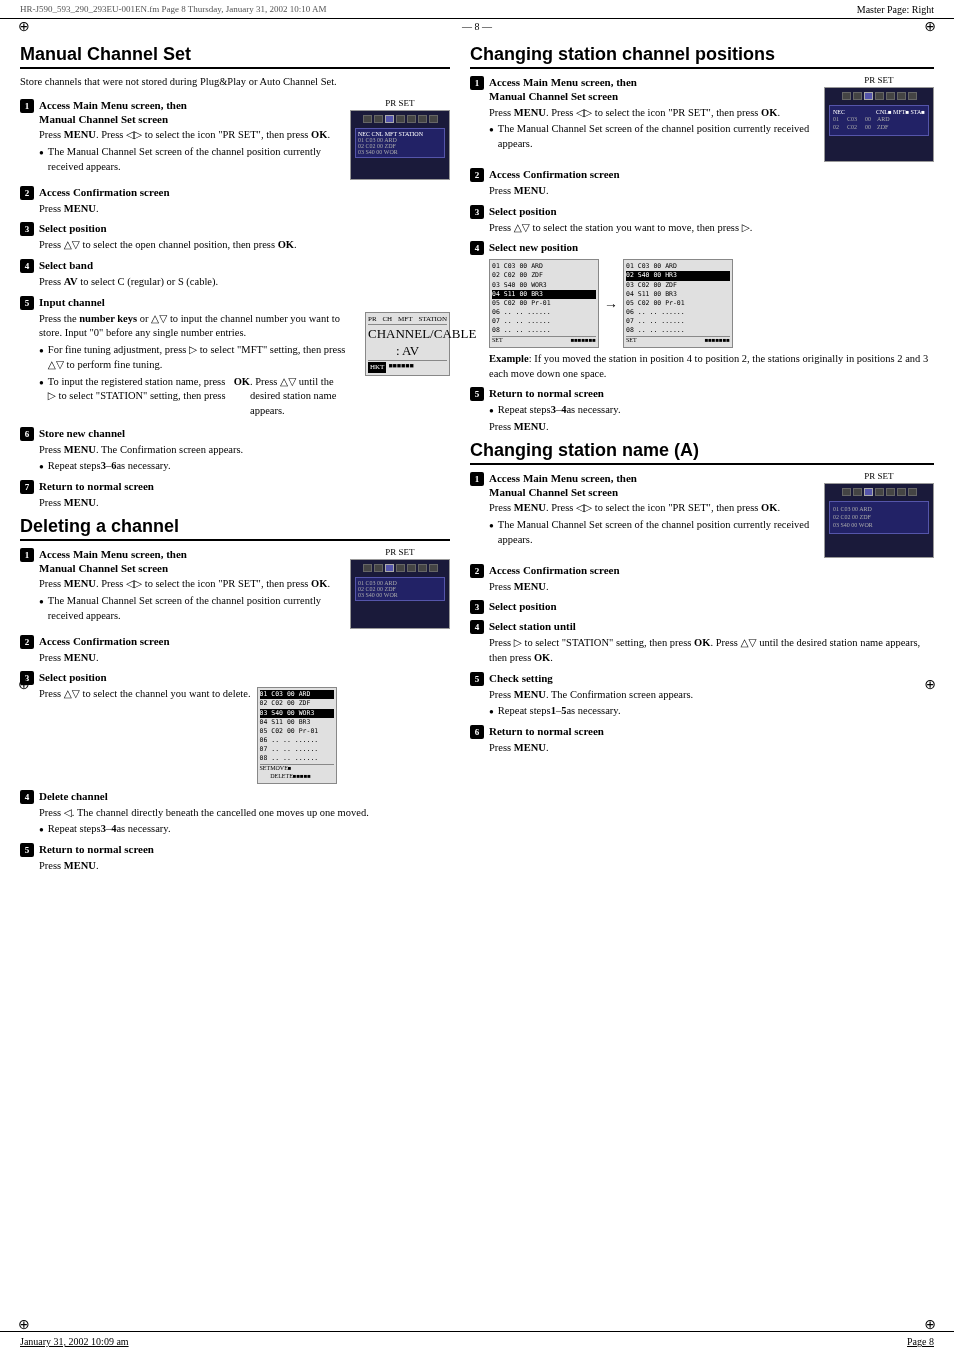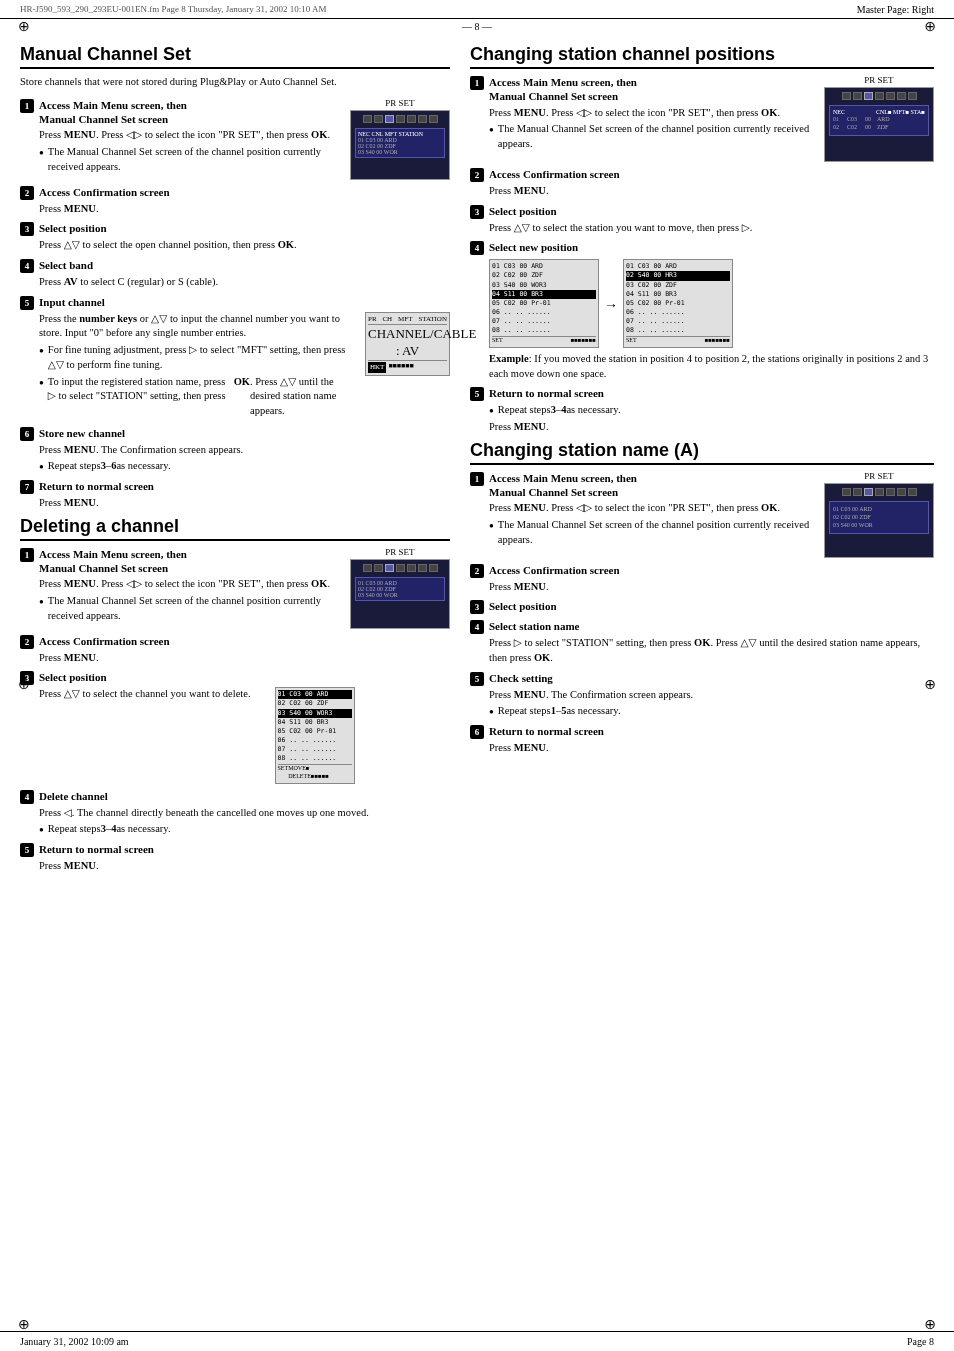"Select station name" span.step-title { text: name -> until }
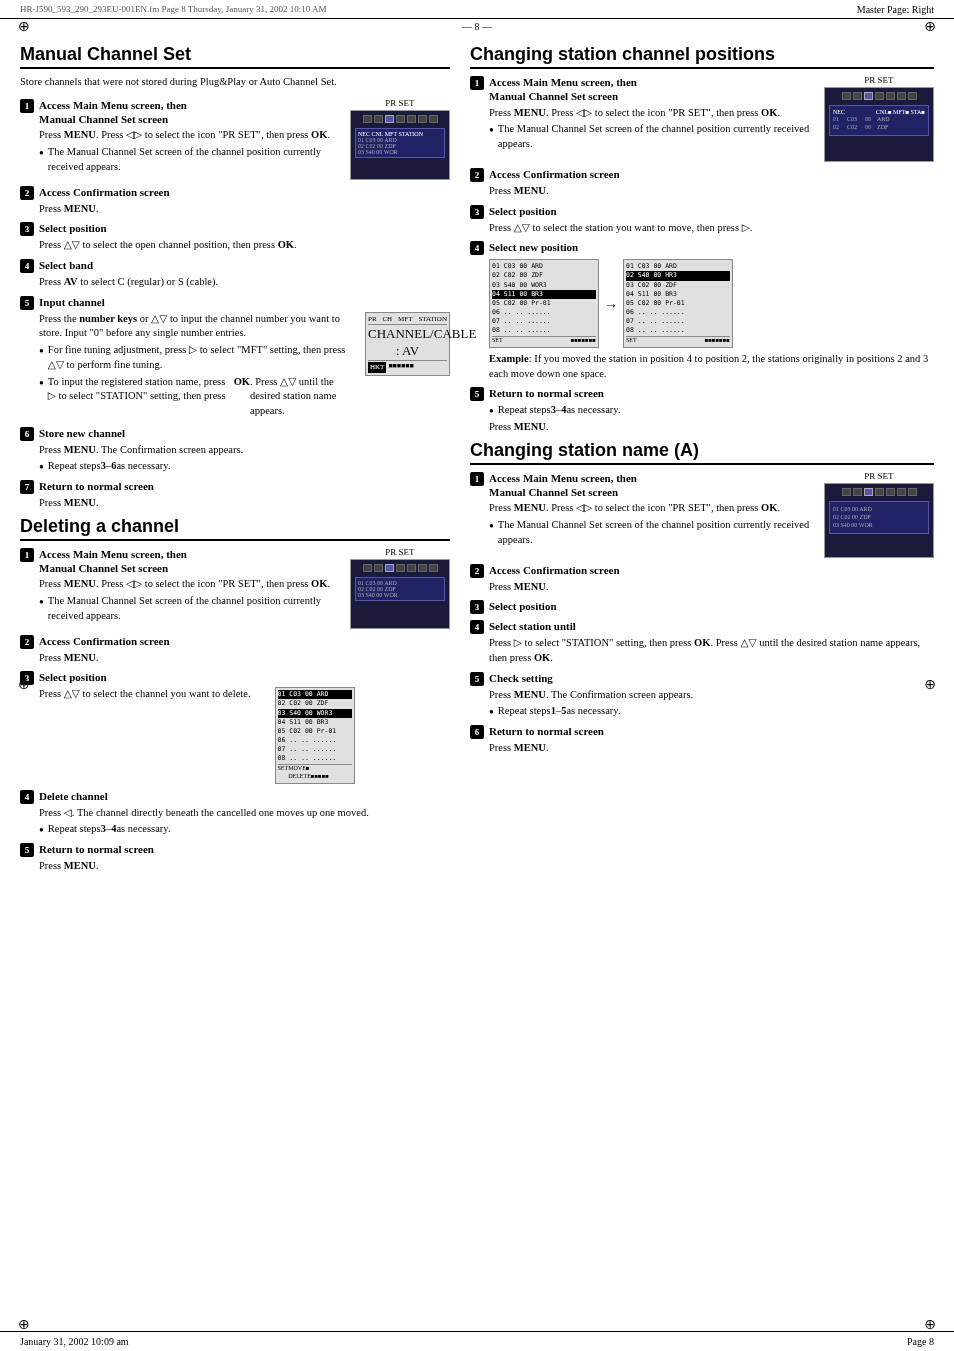"Press △▽ to select the channel" div { gap: 24px -> 6px }
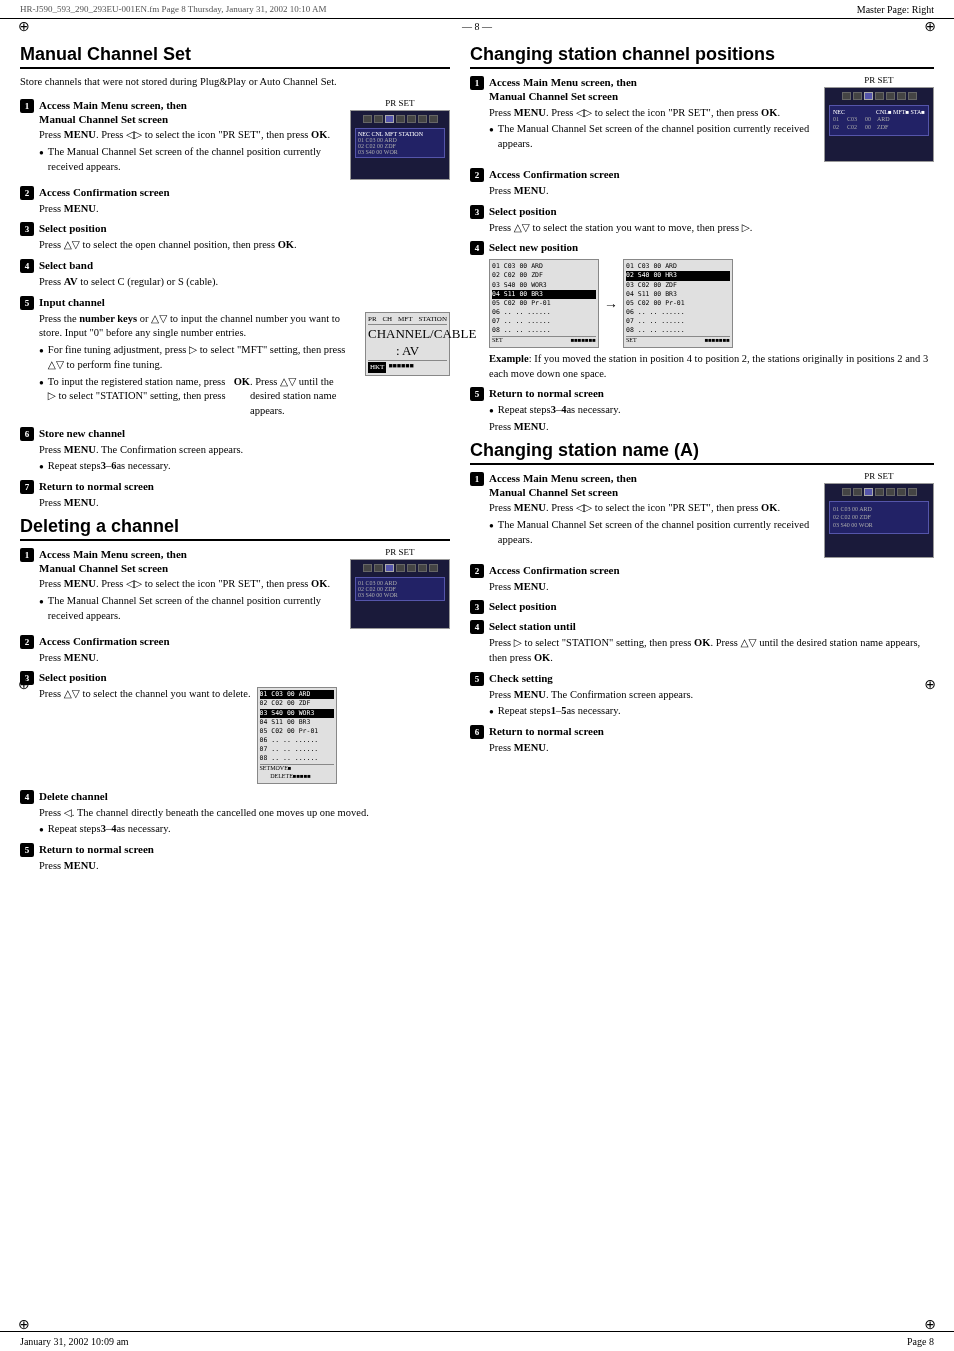"January 31, 2002 10:09 am" .footer { text-decoration: none -> underline }
